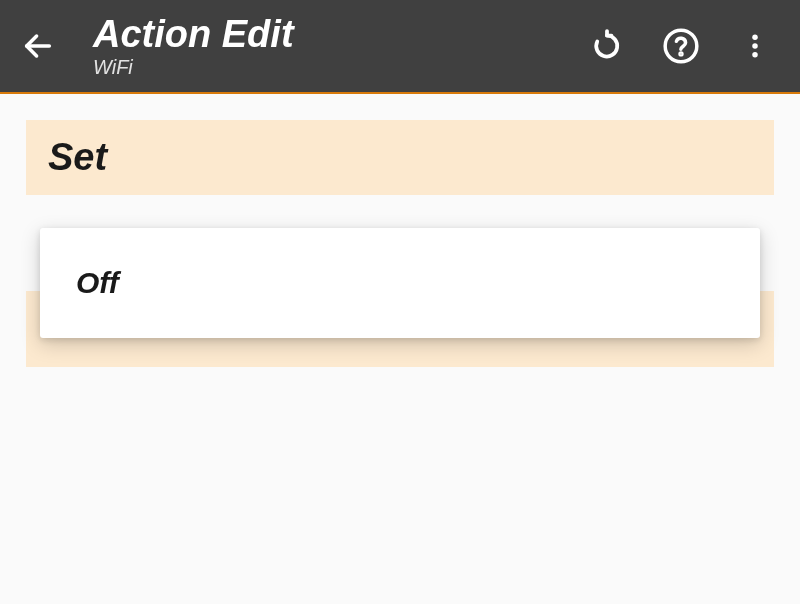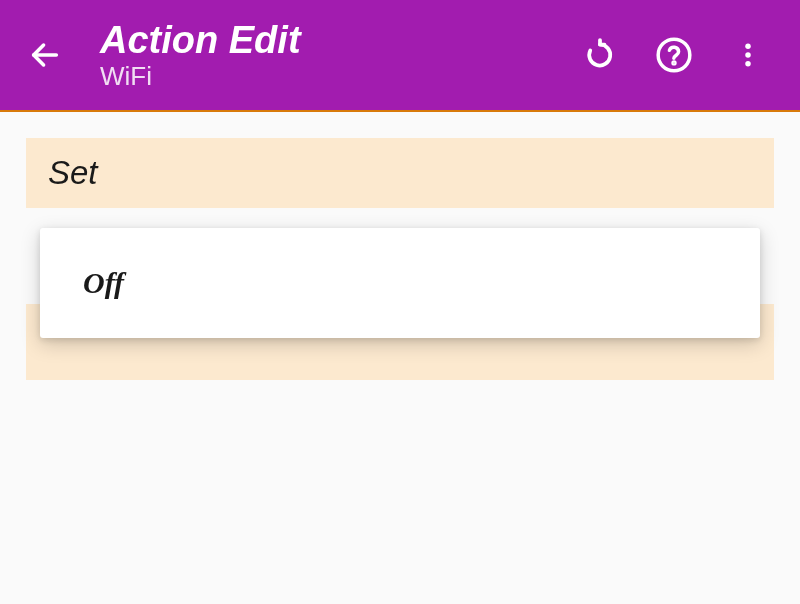"Action Edit" .header { background: #a21caf -> #404040; height: 110px -> 92px; padding: 0 20px -> 0 13px }
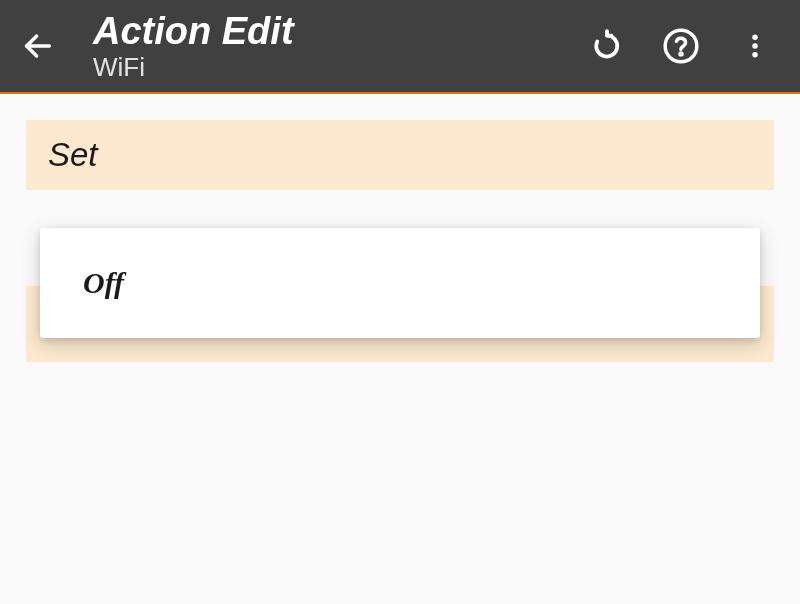"WiFi" .subtitle { font-size: 26px -> 20px; font-style: none -> italic }
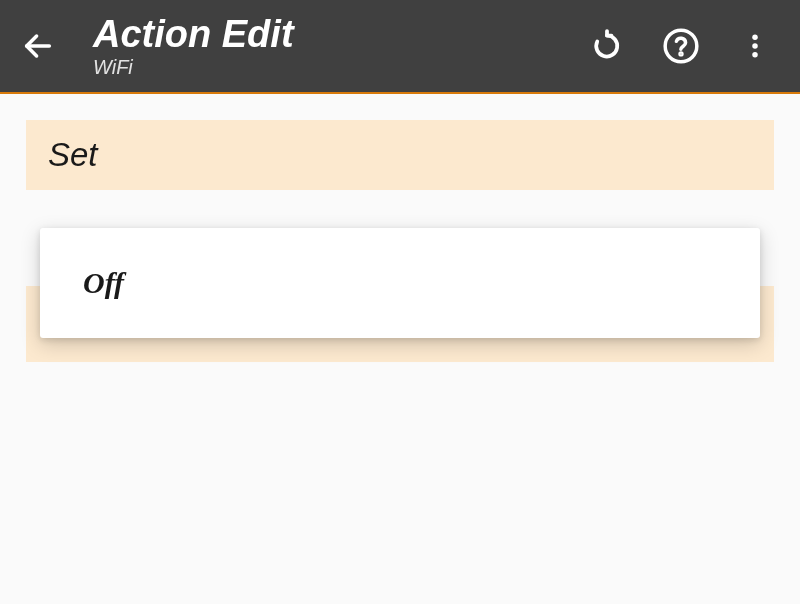"Set" .set-label { font-size: 33px -> 38px; font-weight: normal -> bold }
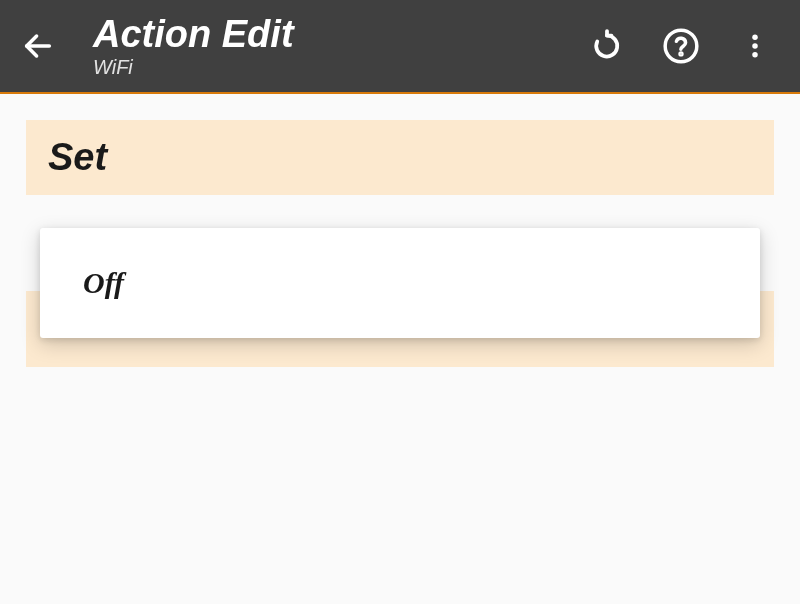"Off" .dropdown { font-family: Liberation Serif, serif -> none; padding: 10px 15px -> 10px 8px }
